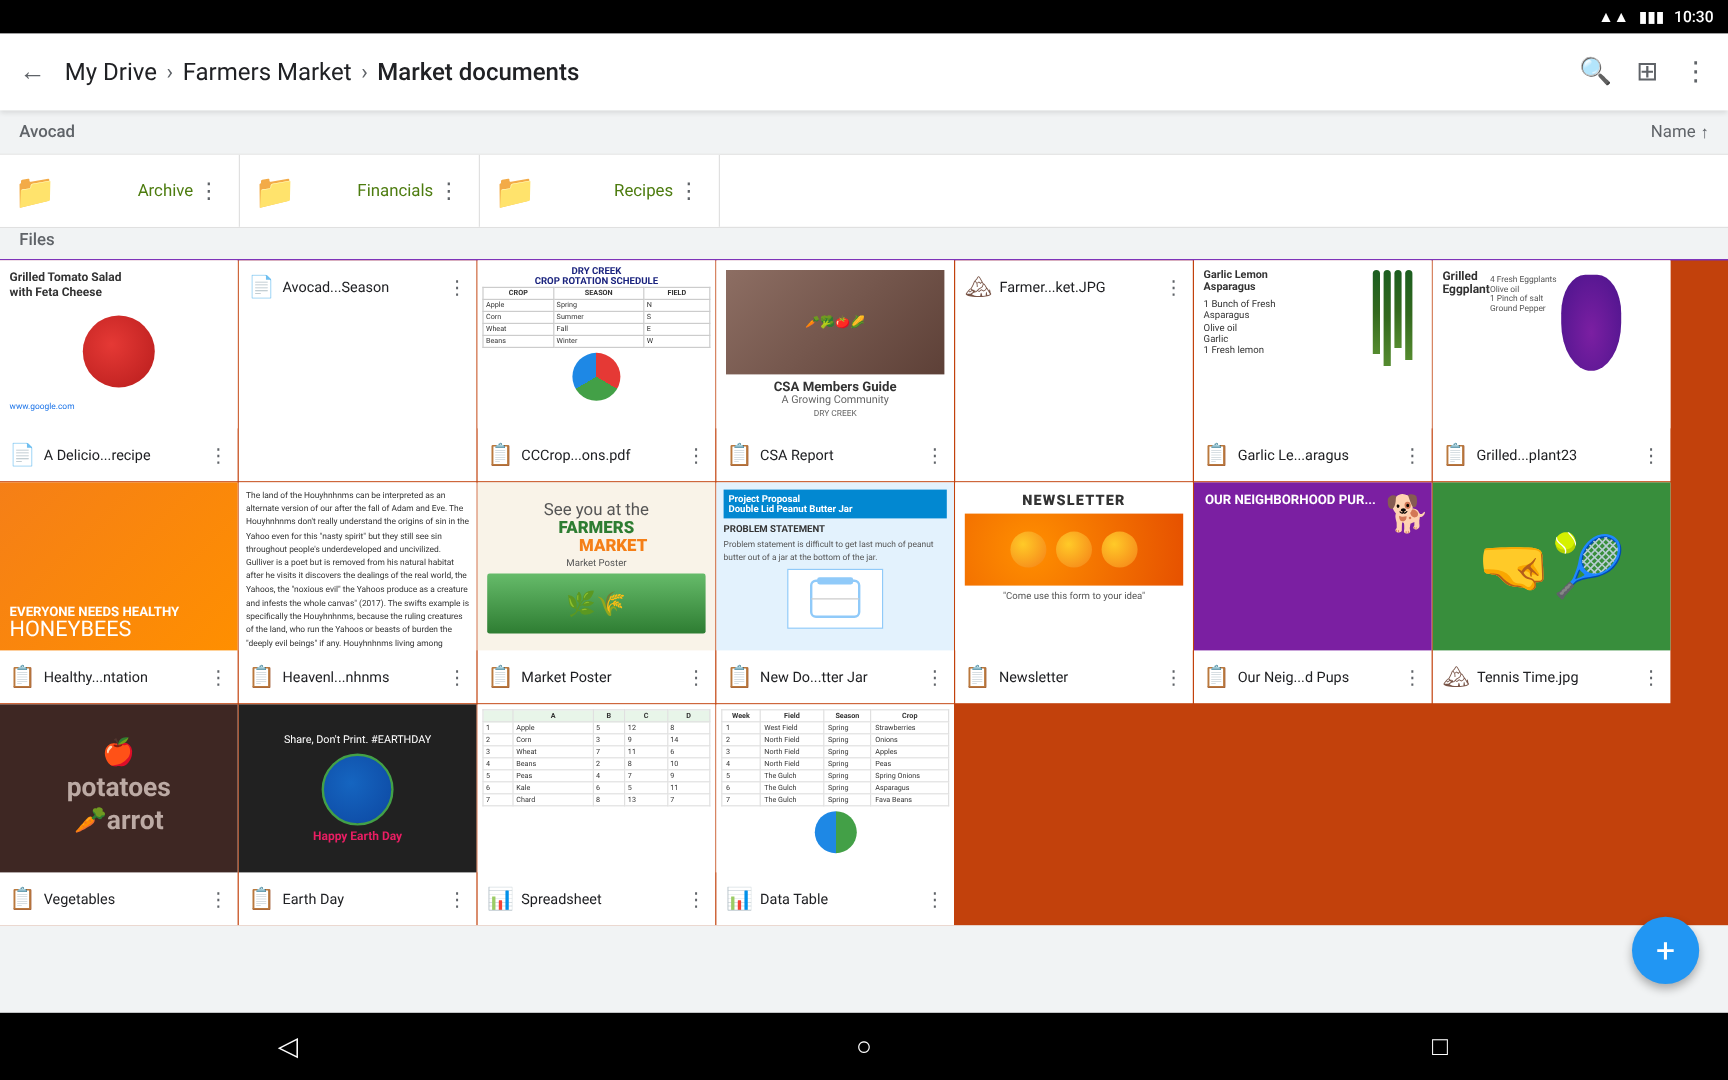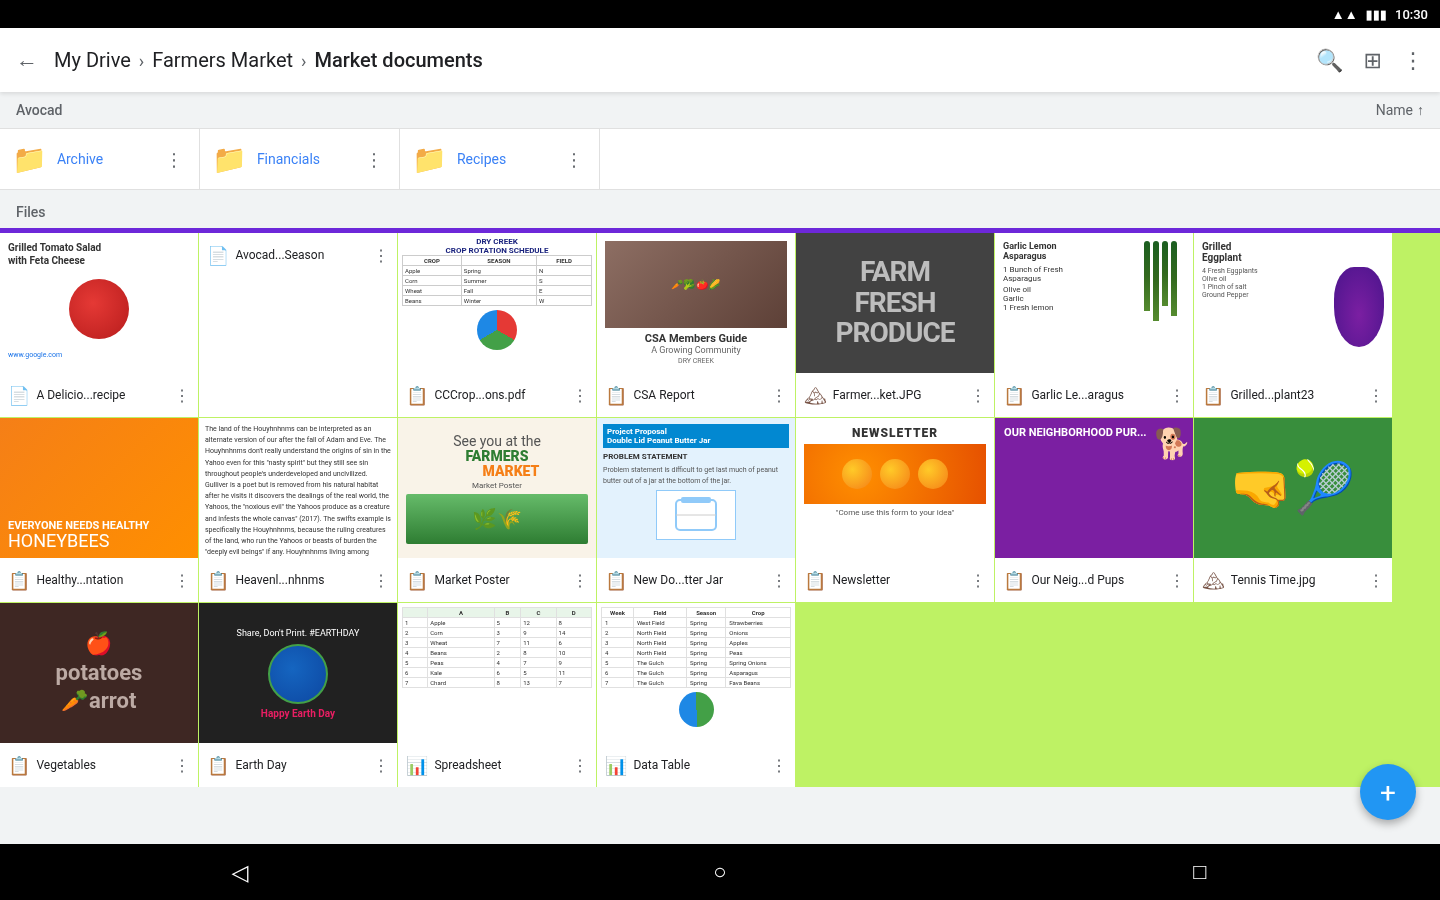"Archive" .folder-name { color: #3b82f6 -> #4d7c0f; text-align: none -> right }
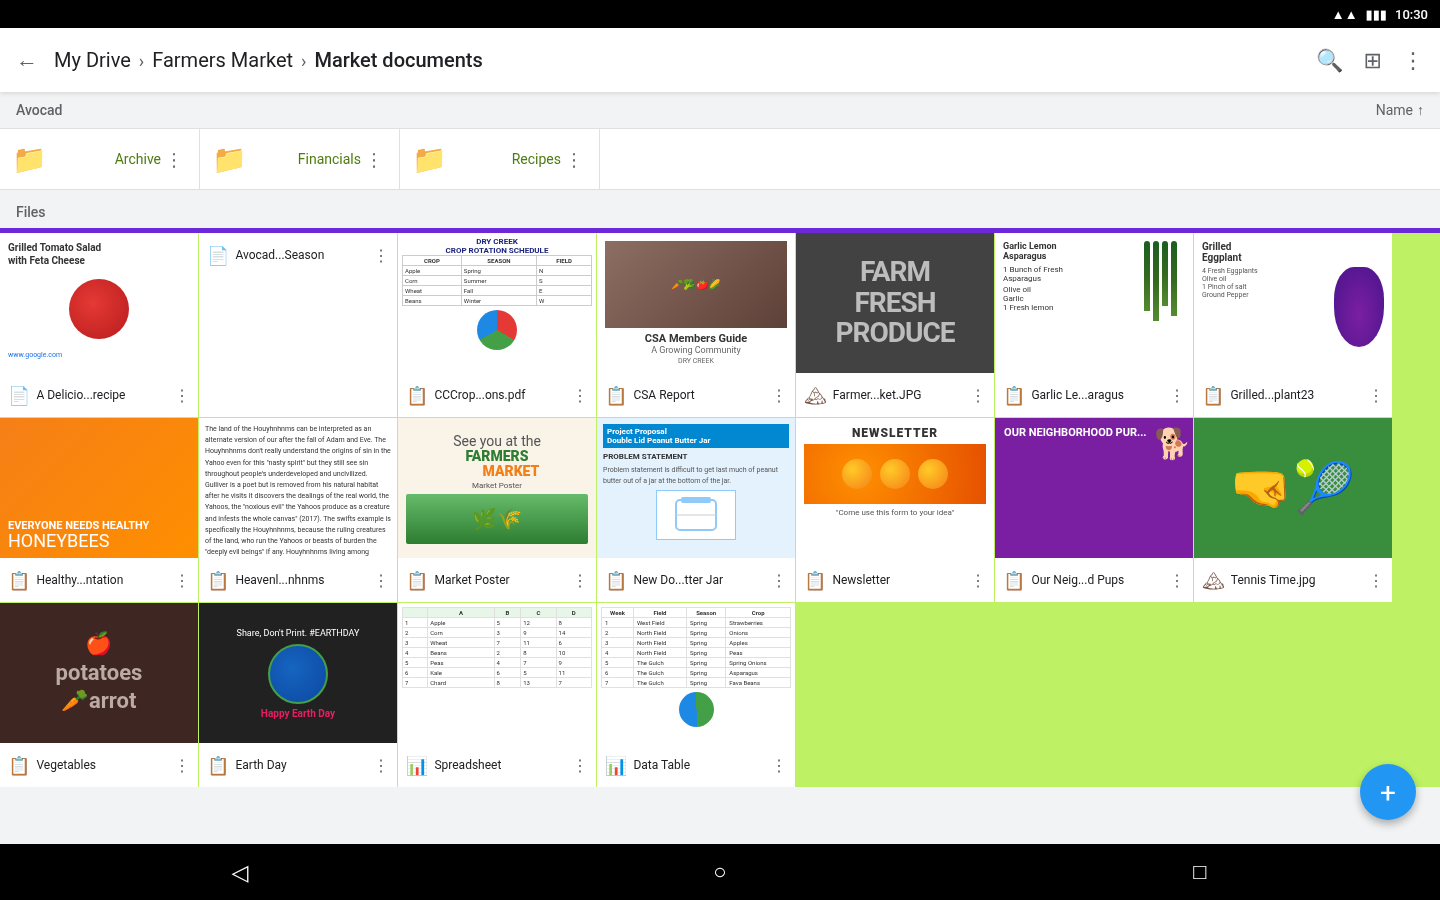"Files" div { padding: 14px 16px 8px -> 2px 16px 8px }
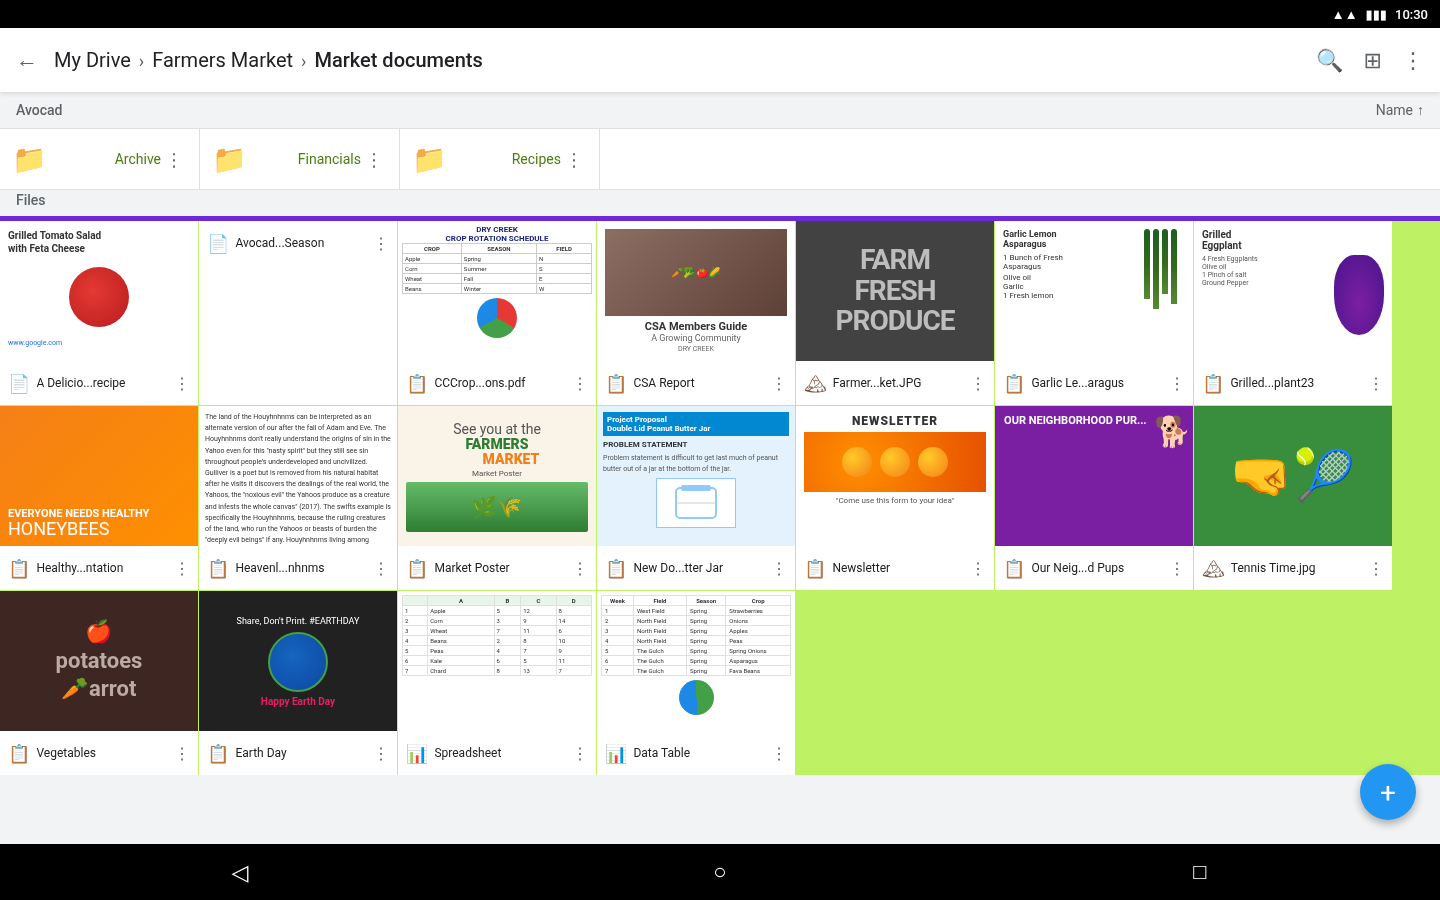"Grilled Tomato Salad" .files-grid { background: #bef264 -> #c2410c; border-top: 5px solid #6d28d9 -> 1px solid #6d28d9 }
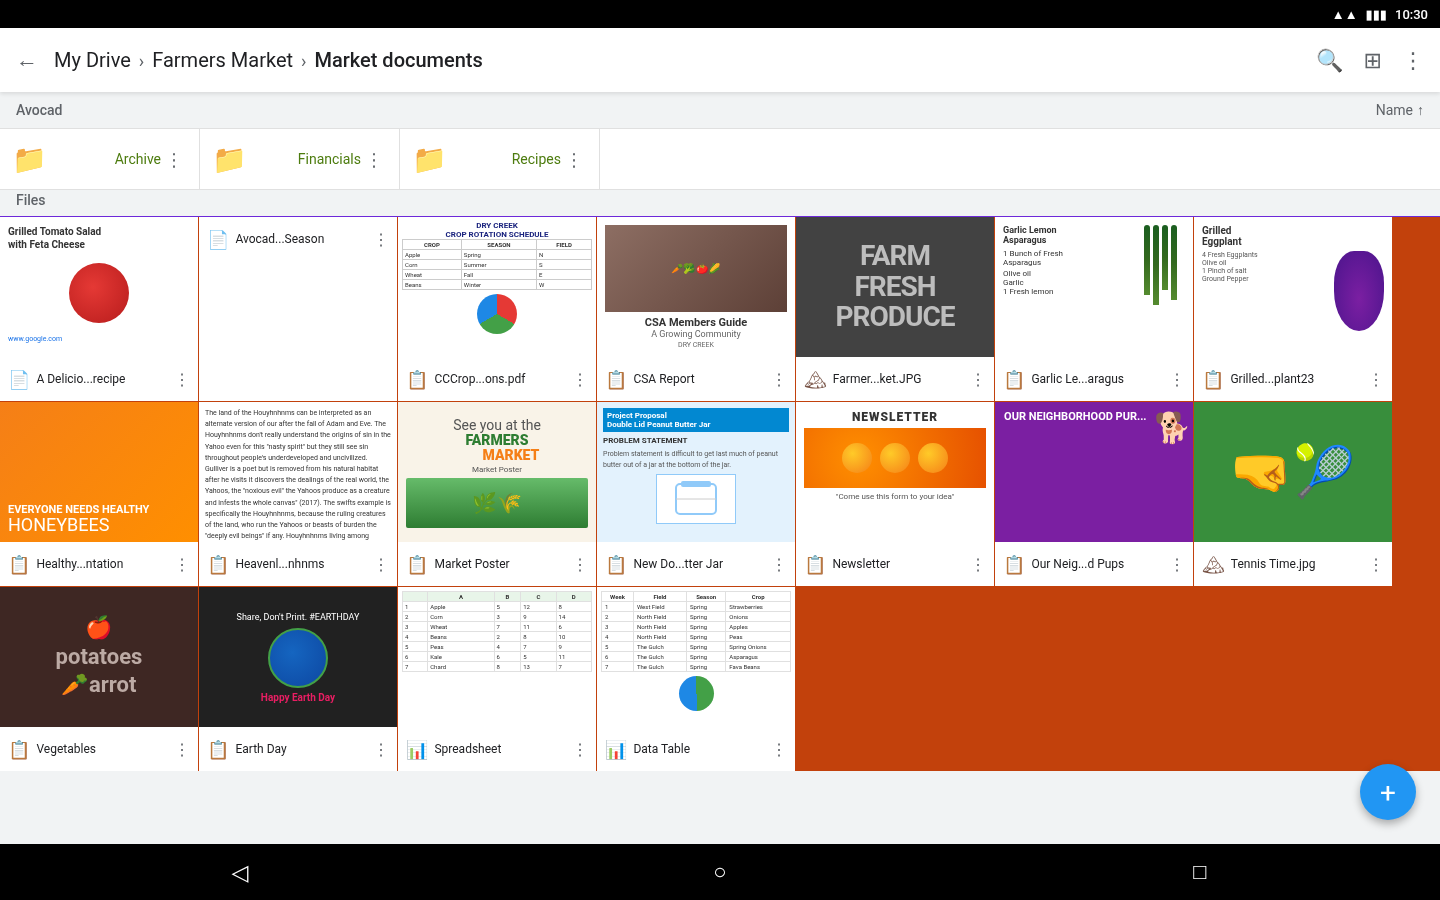"Grilled" .thumb-eggplant { flex-direction: column -> row }
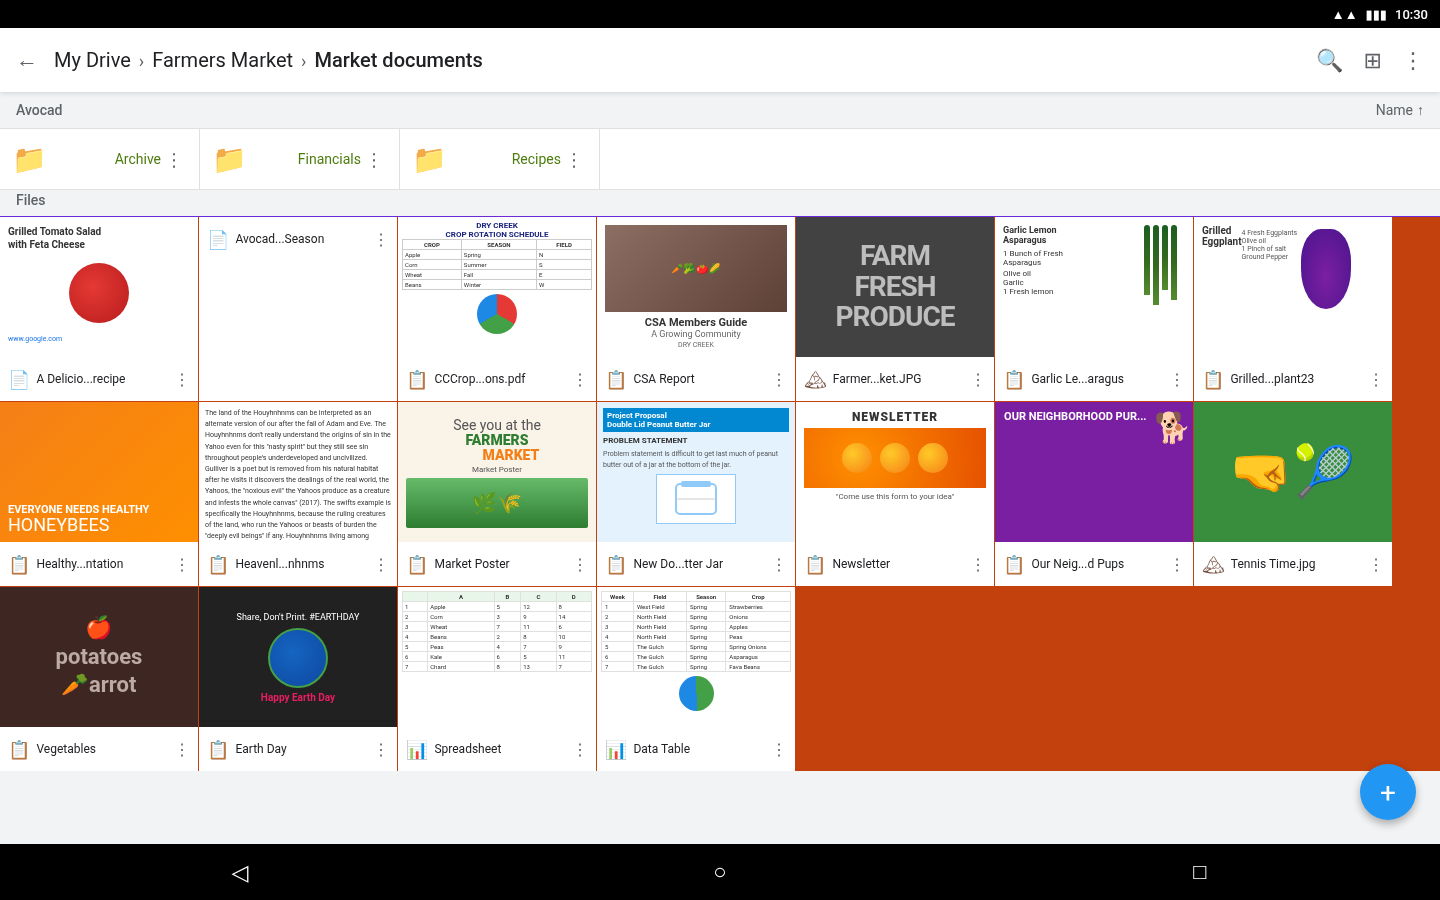"FARM" div.file-thumbnail { html: <div> <div>FARM<br>FRESH<br>PRO<wbr>DUCE</div> </div> -> none }
